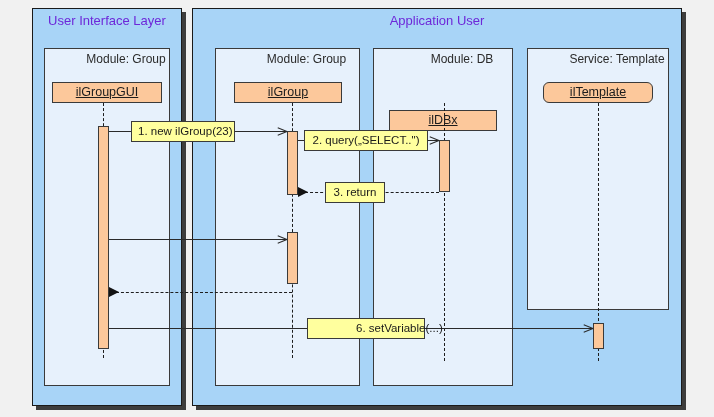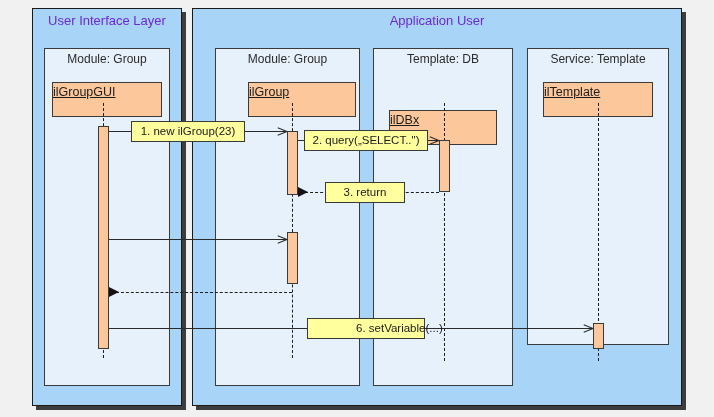"Module: Group" .module-title { padding-left: none -> 19px }
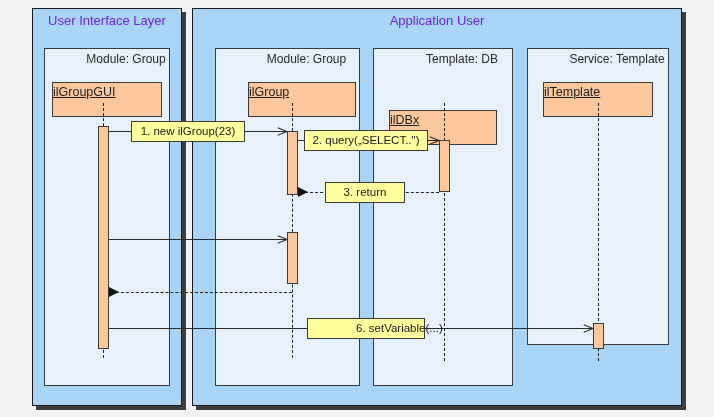"Template: DB" div.module-title { text: Template -> Module }
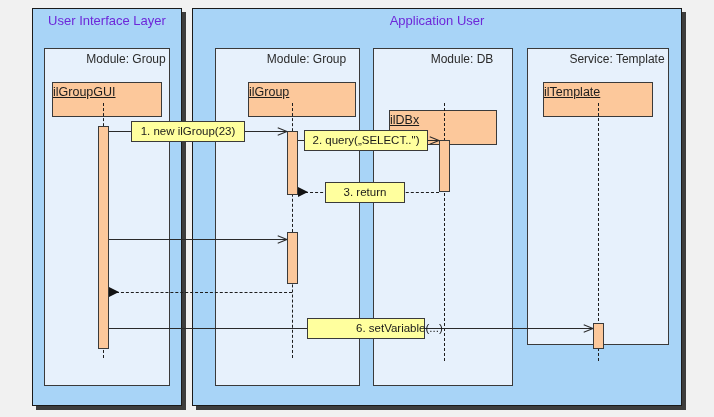"Service: Template" div.module { height: 297px -> 262px }
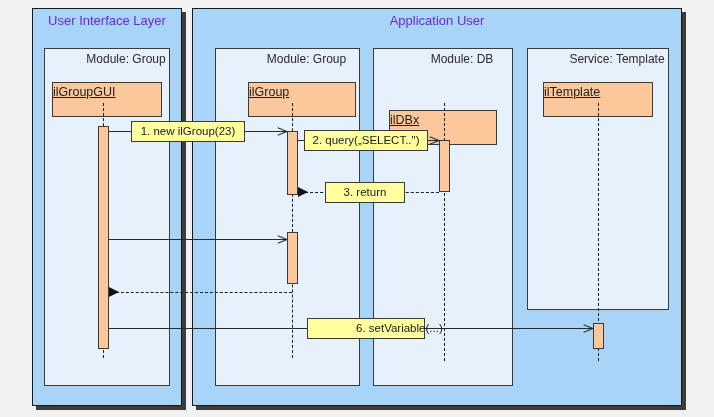"ilGroupGUI" .objbox { height: 35px -> 21px; text-align: left -> center }
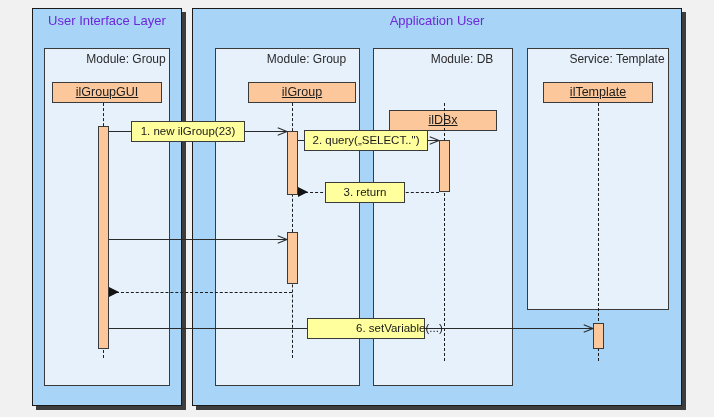"ilGroup" div.objbox { left: 248px -> 234px }
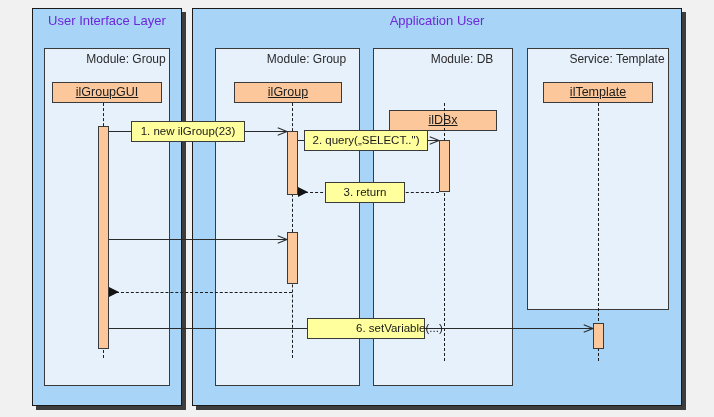"ilTemplate" div.objbox { border-radius: none -> 6px }
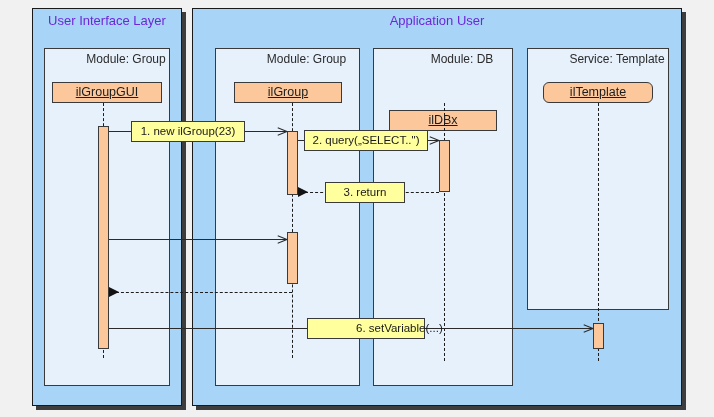"1. new ilGroup(23)" div.msgbox { width: 114px -> 104px }
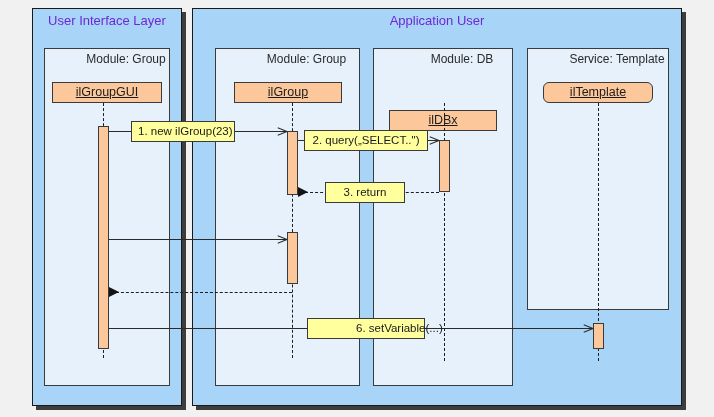"3. return" div.msgbox { width: 80px -> 60px }
